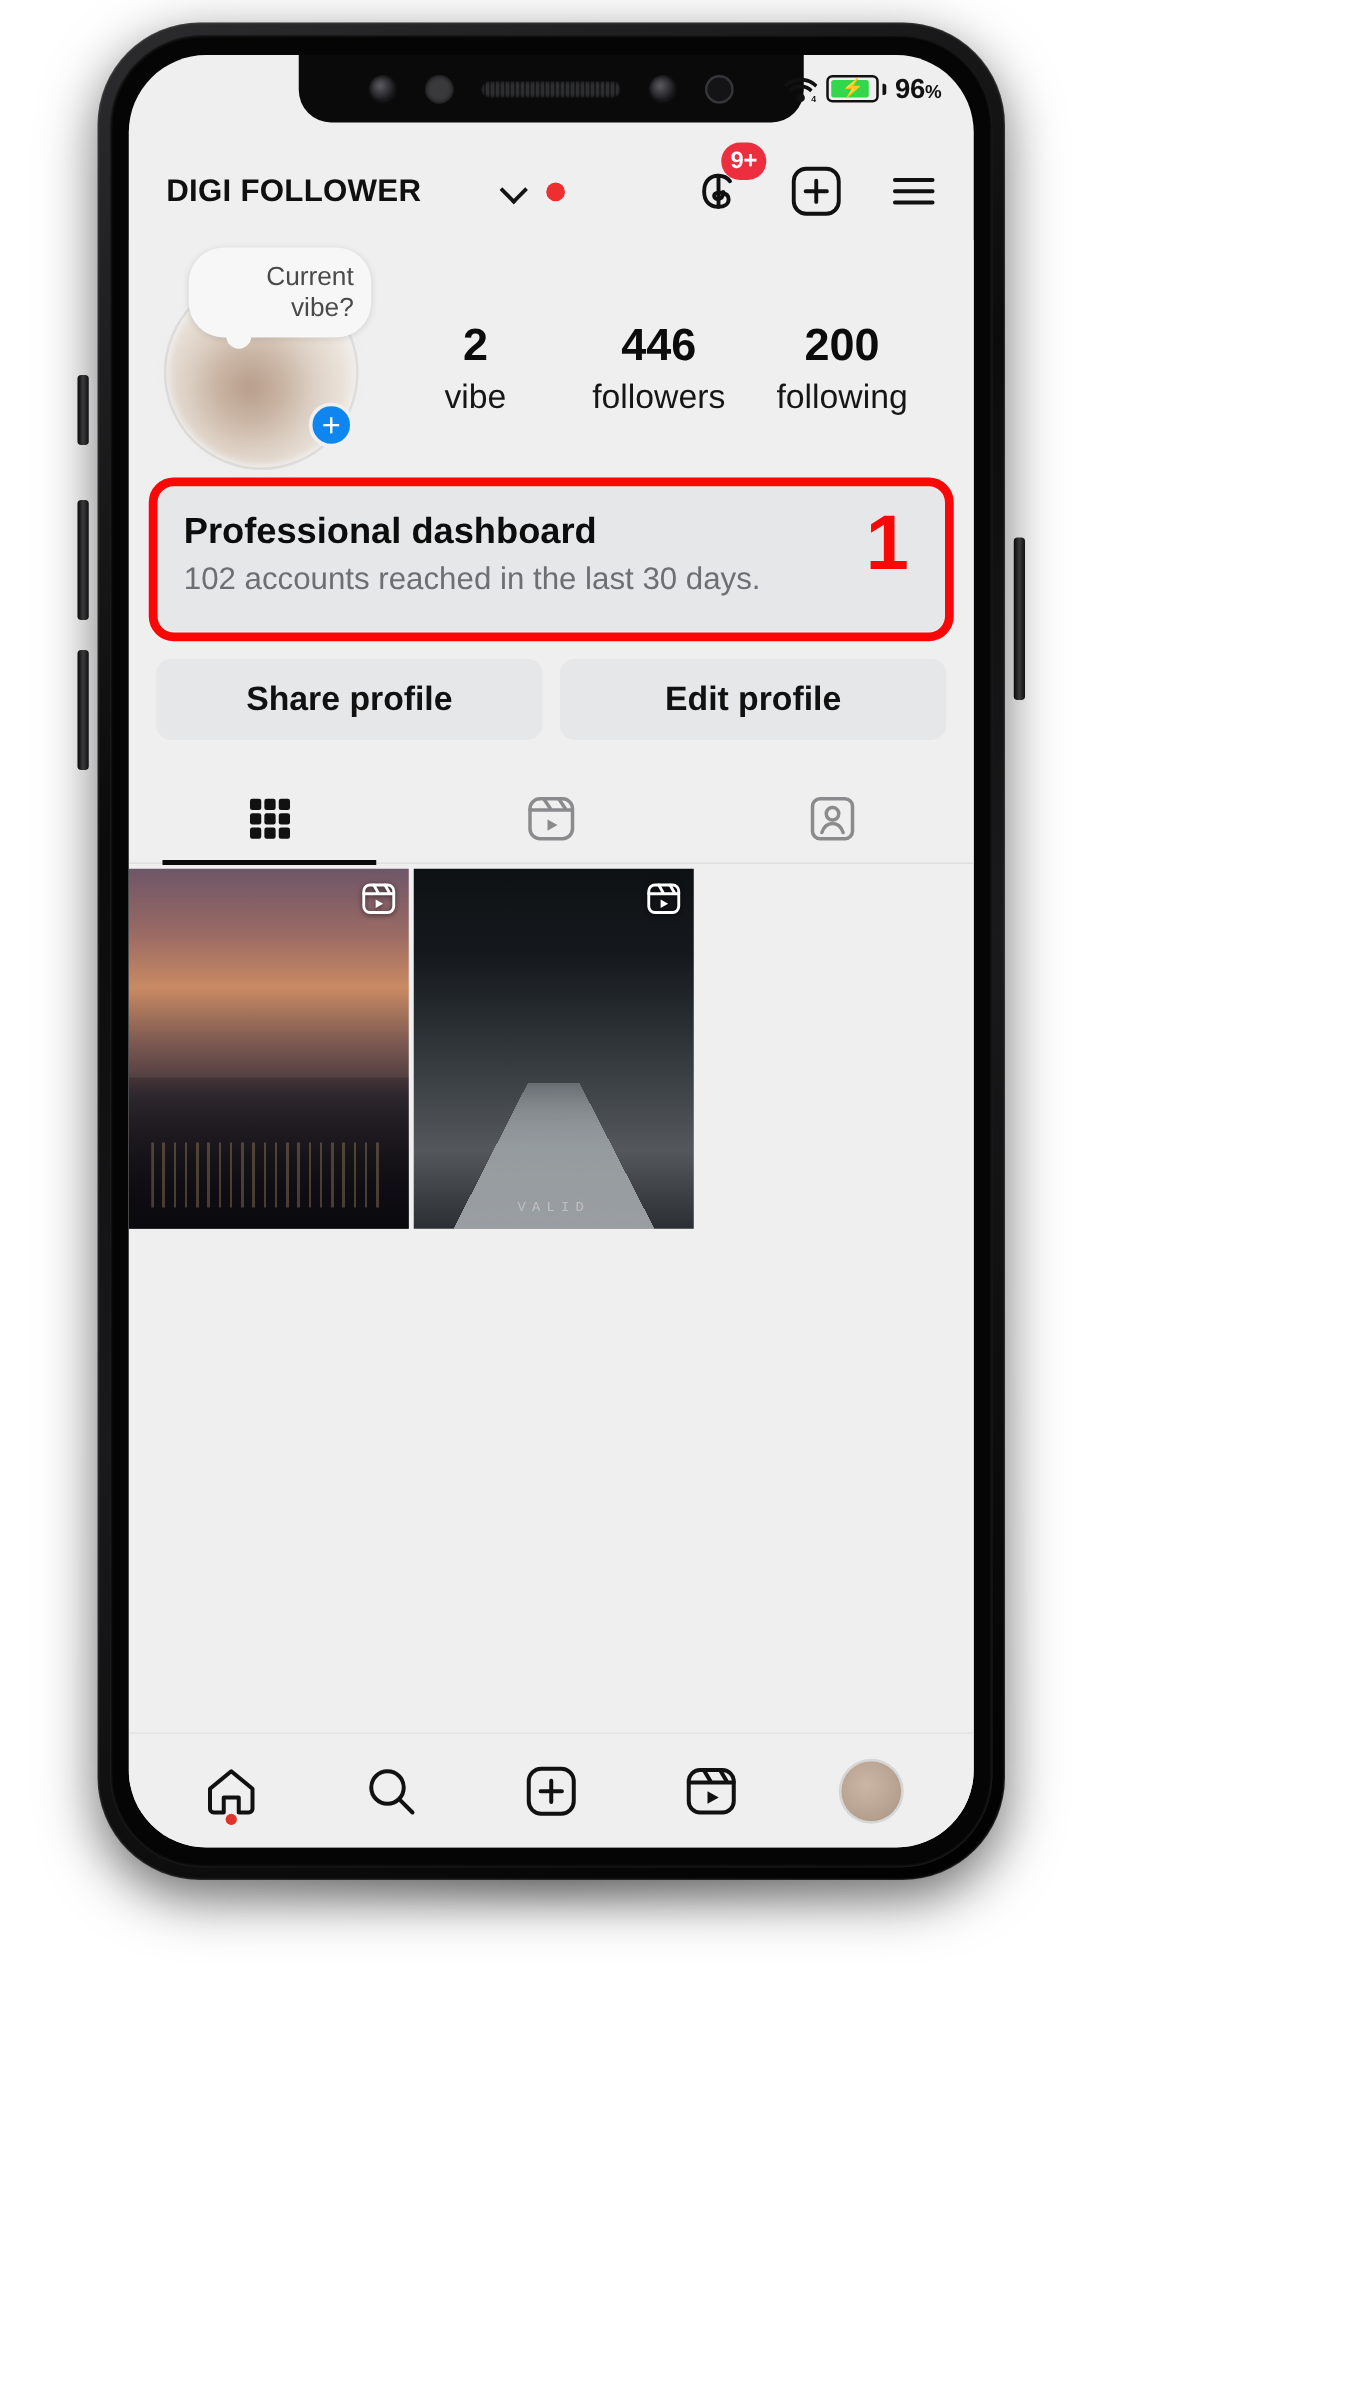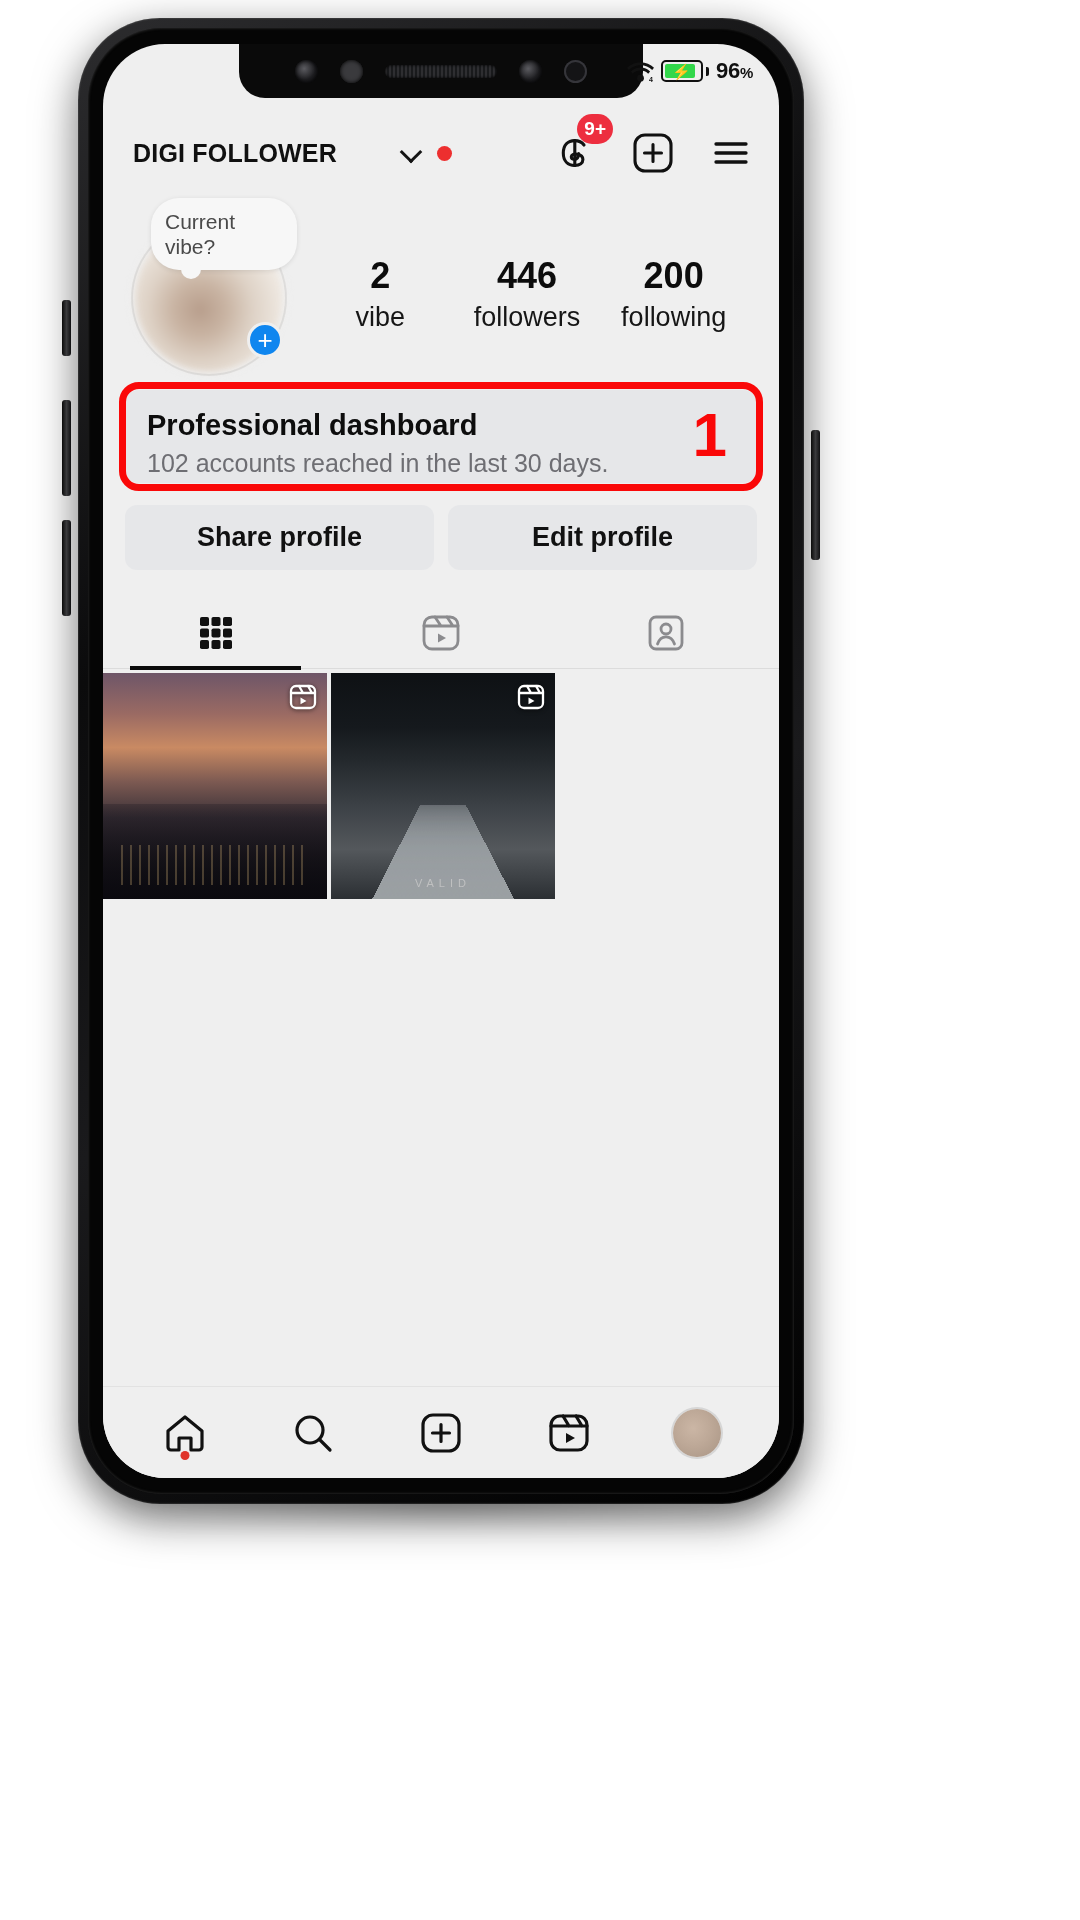"Current vibe?" #note-bubble { text-align: left -> right }
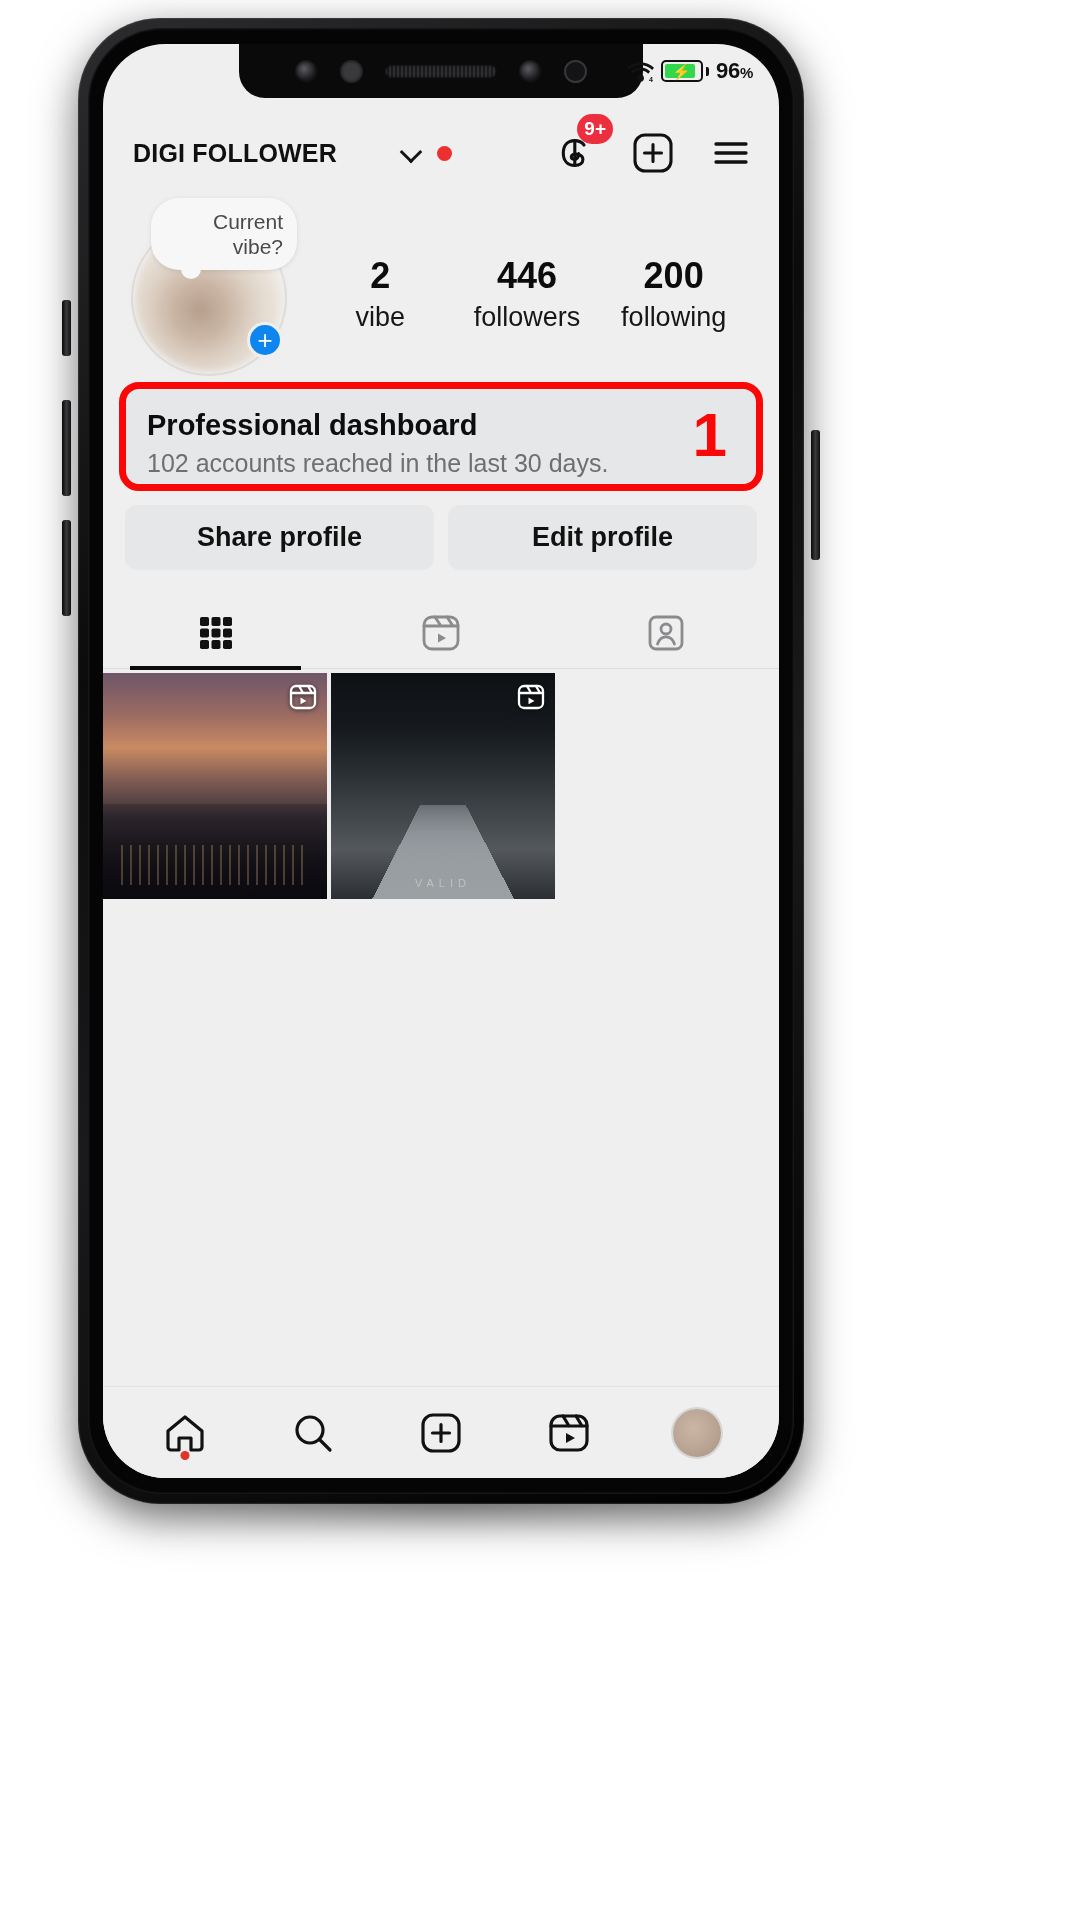"Professional dashboard" #dash-card { padding: 16px 22px 3px 22px -> 16px 22px 25px 22px }
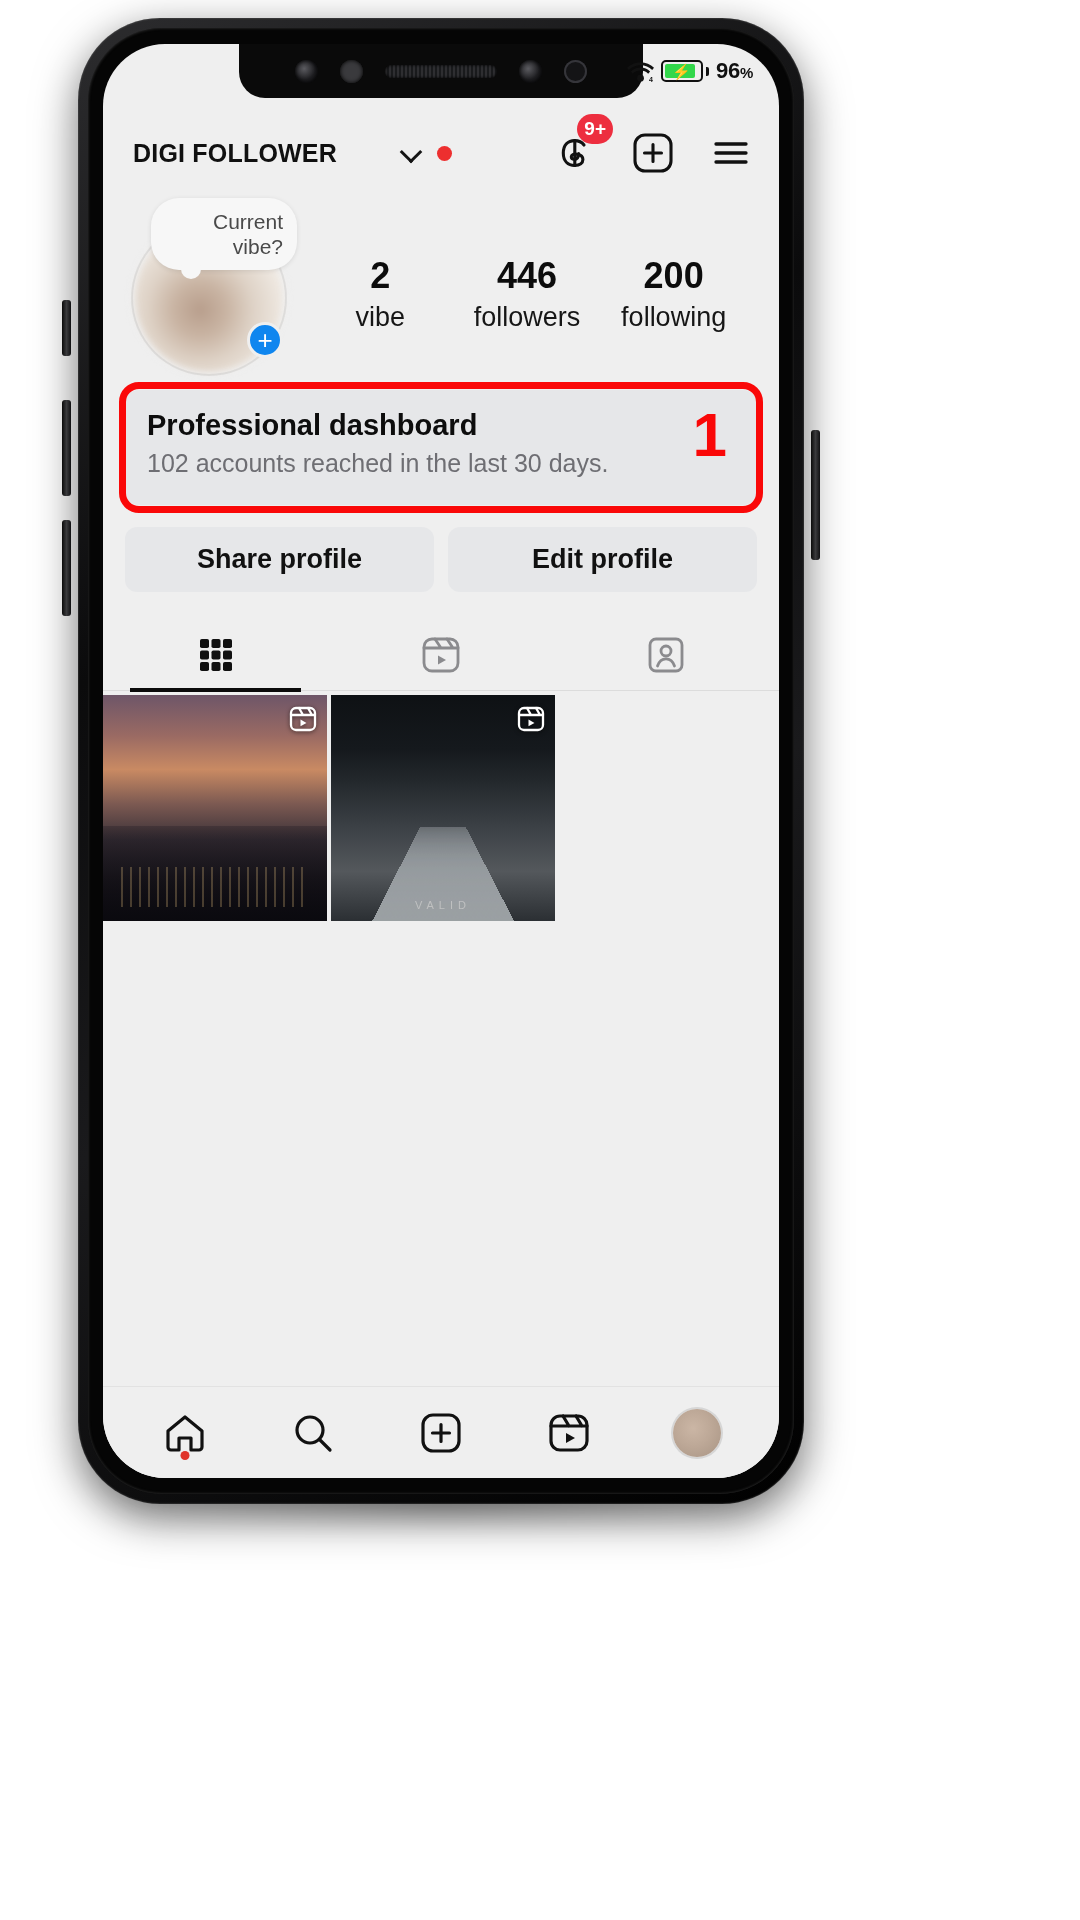"VALID" .cell { font-family: none -> Liberation Mono, monospace; height: 226px -> 288px }
